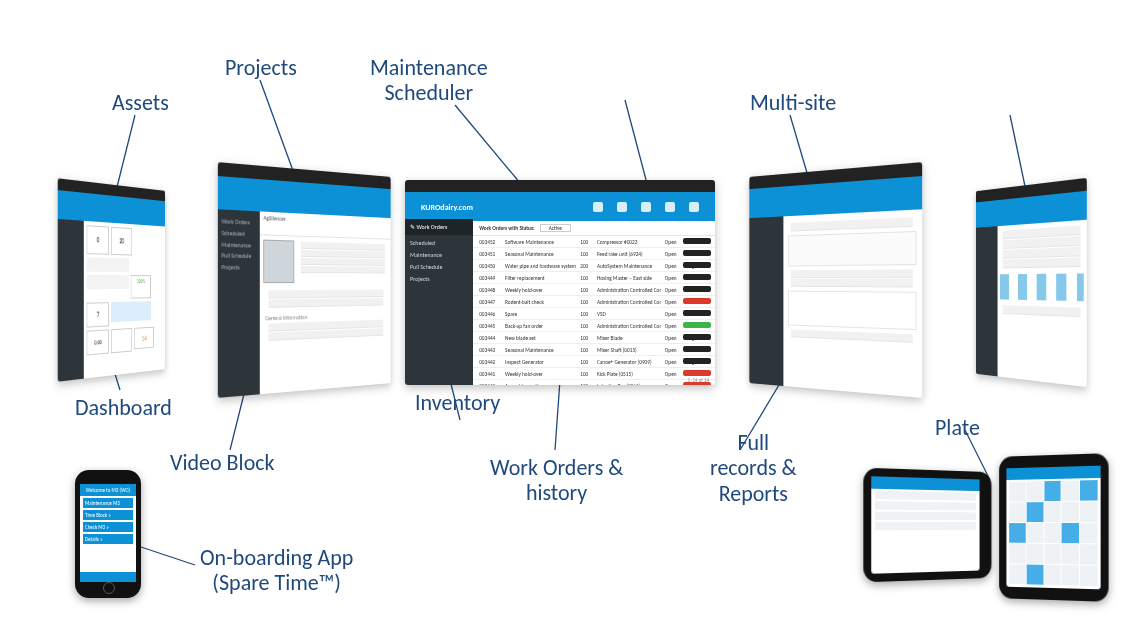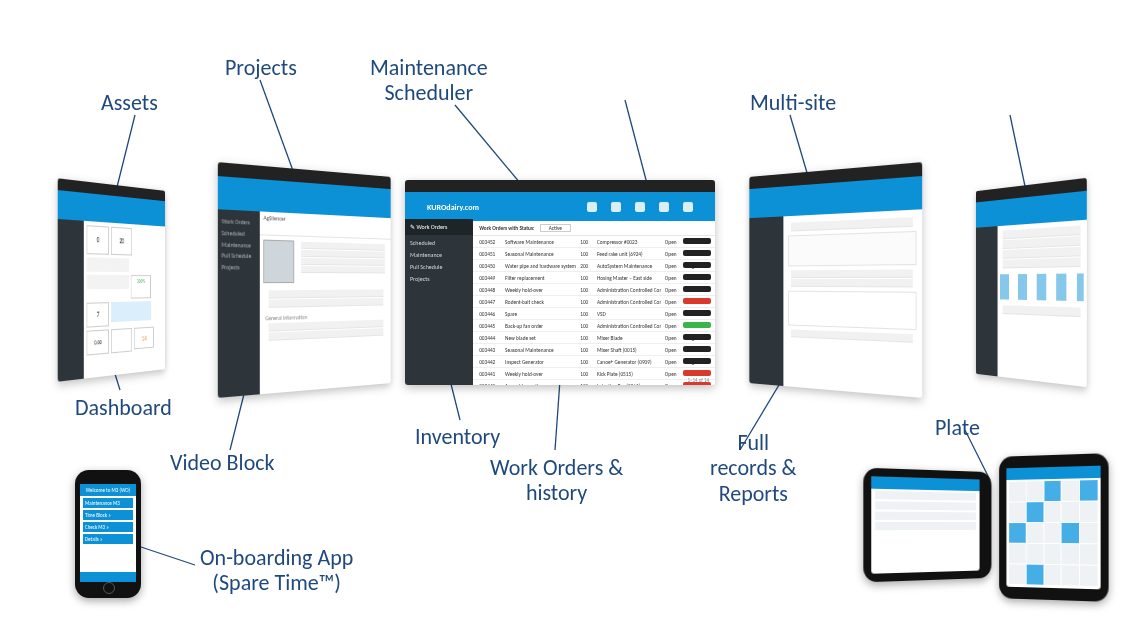"Assets" div.label { left: 101px -> 112px }
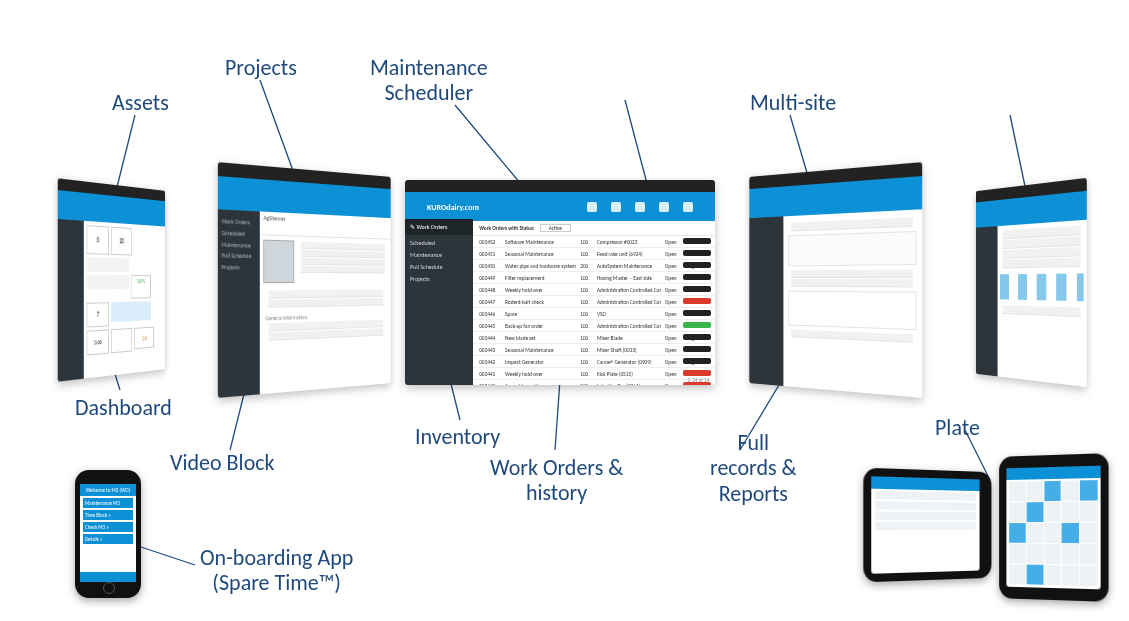"KUROdairy.com" div.topbar { padding: 0 22px -> 0 16px }
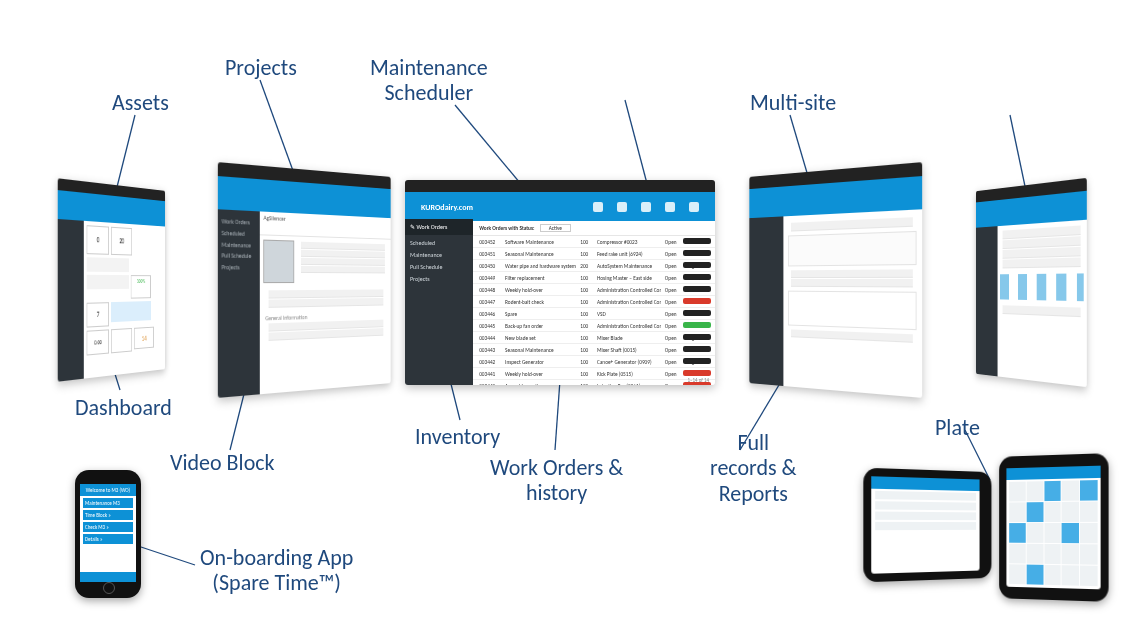"Inventory" div.label { top: 424px -> 390px }
